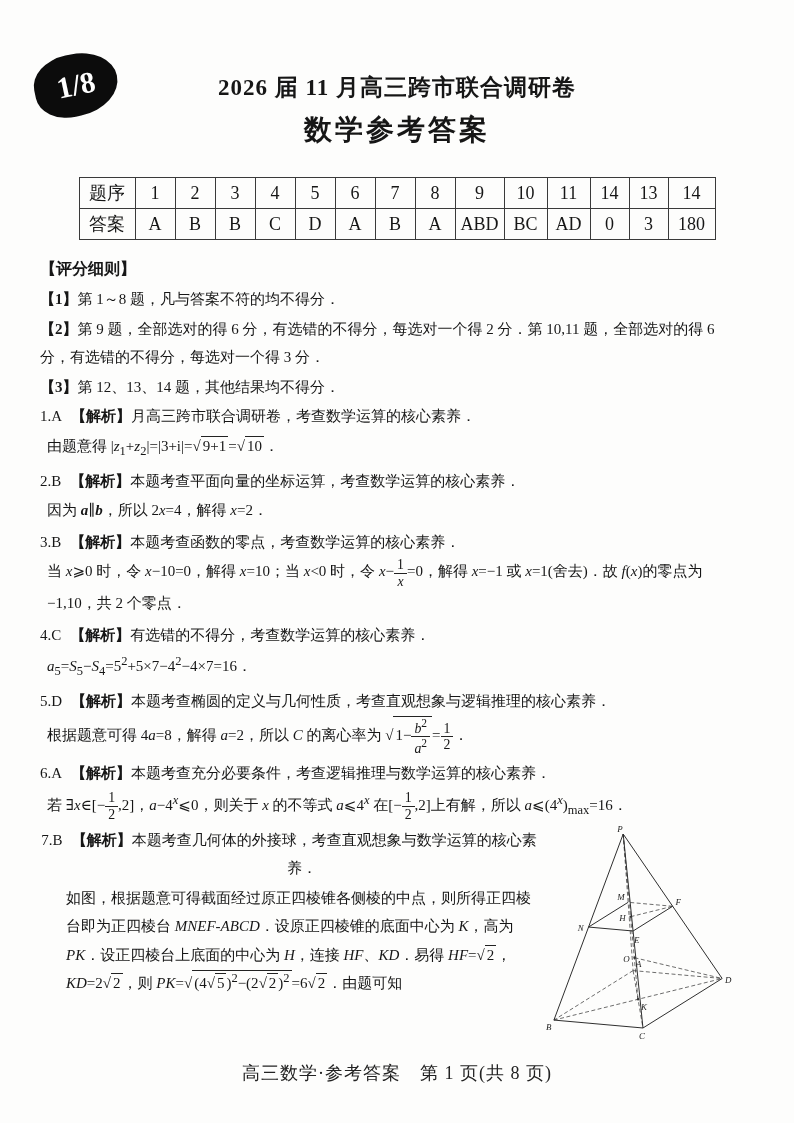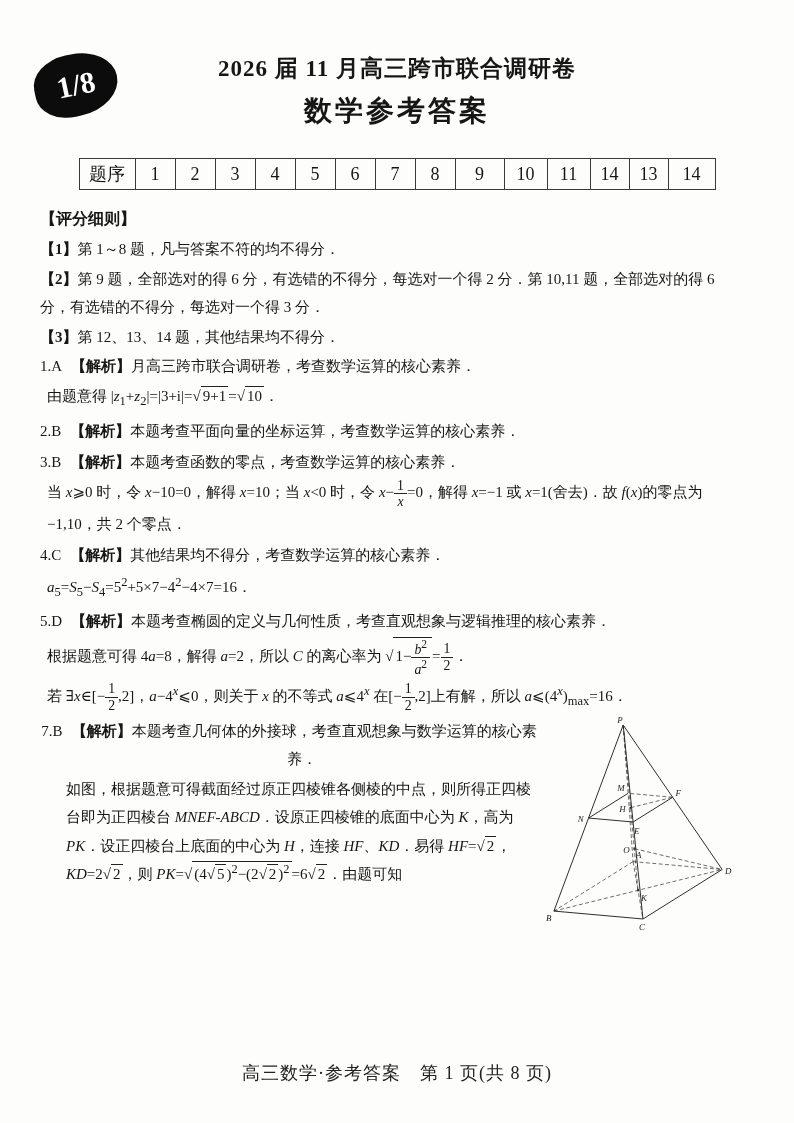"2026 届 11 月高三跨市联合调研卷" .title { padding-top: 53px -> 72px }
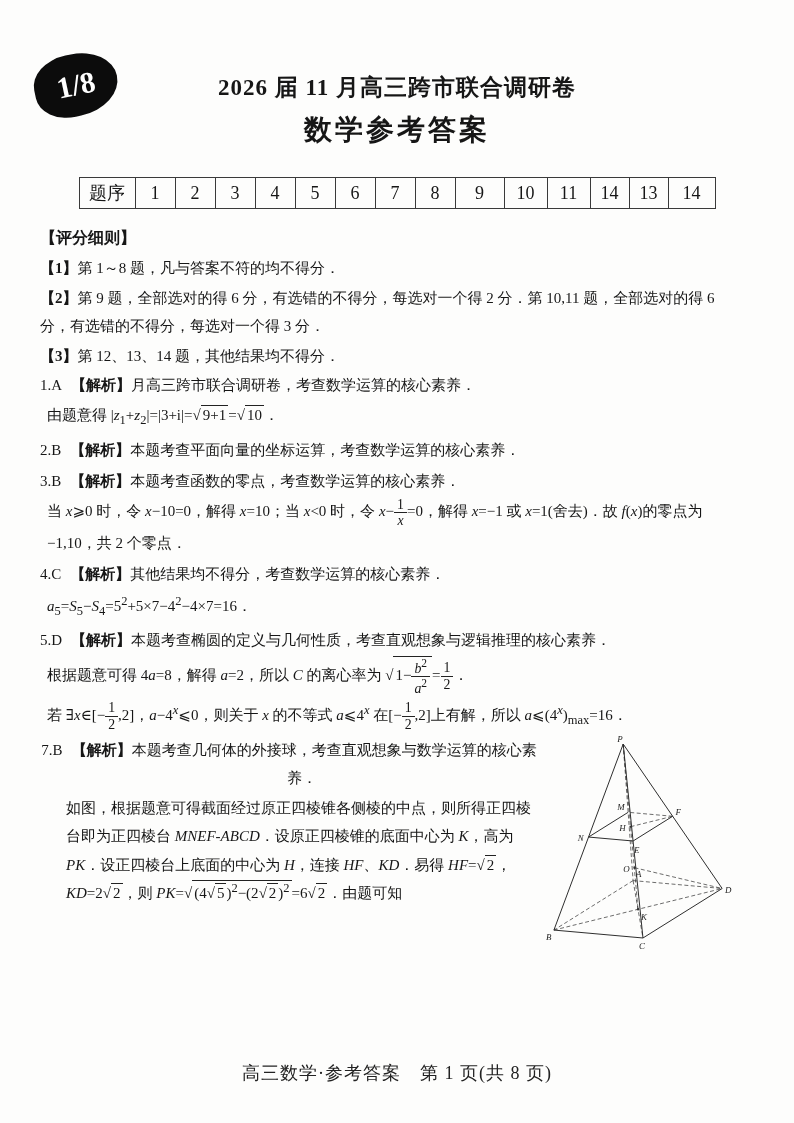"答案" tr { html: none -> <tr> <td>答案</td> <td>A</td> <td>B</td> <td>B</td> <td>C</td> <td>D</td> <td>A</td> <td>B</td> <td>A</td> <td>ABD</td> <td>BC</td> <td>AD</td> <td>0</td> <td>3</td> <td>180</td> </tr> }
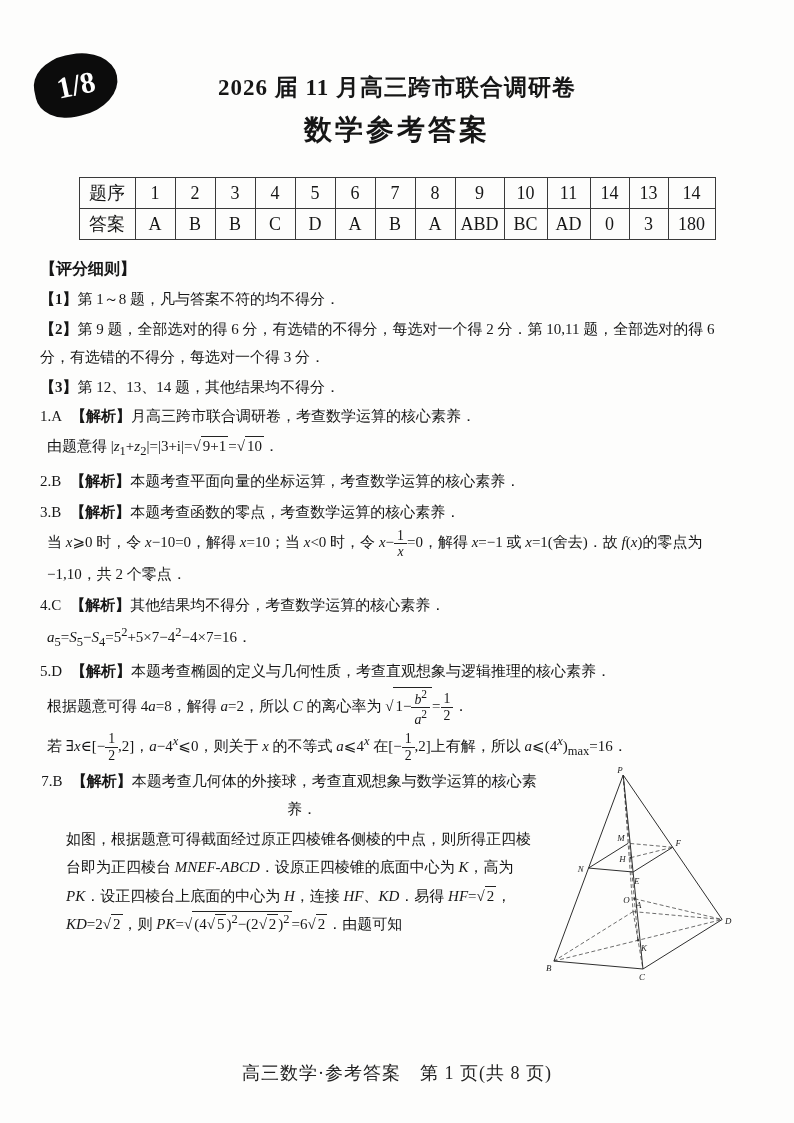"因为 a∥b，所以 2x=4，解得 x=2．" p.detail { html: none -> <p>因为 <b><i>a</i></b>∥<b><i>b</i></b>，所以 2<i>x</i>=4，解得 <i>x</i>=2．</p> }
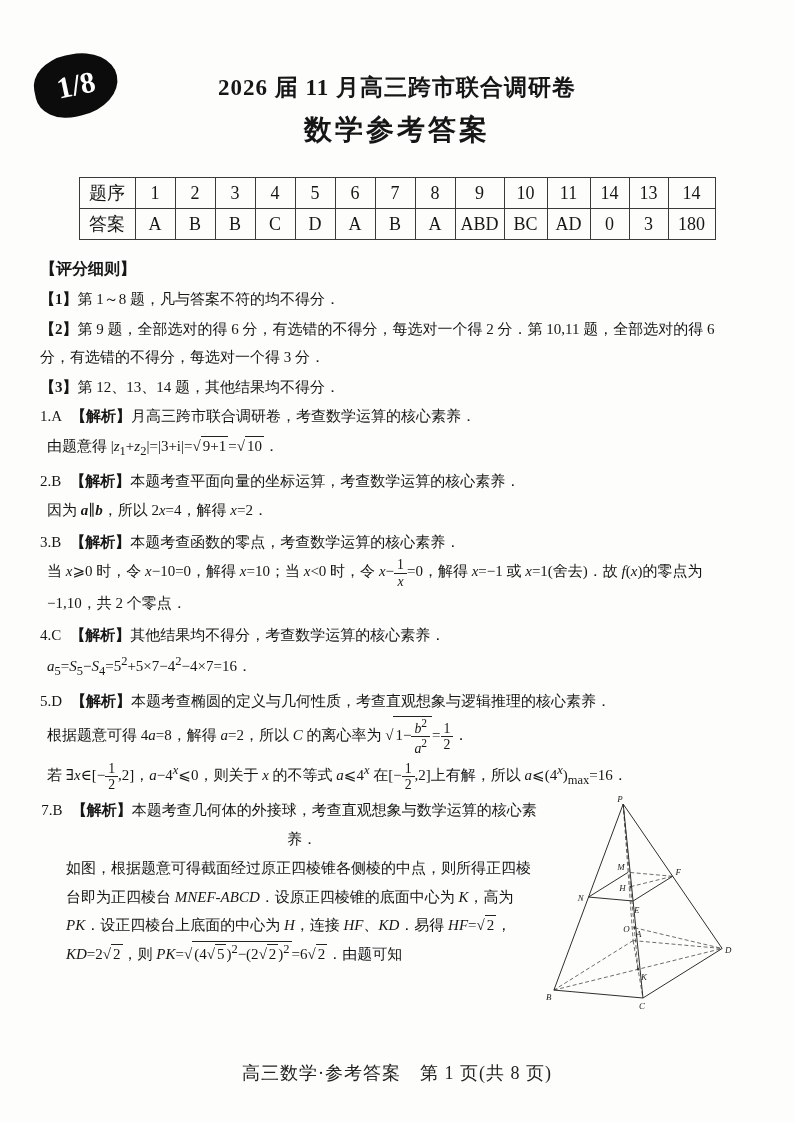"其他结果均不得分，考查数学运算的核心素养．" span { text: 其他结果均 -> 有选错的 }
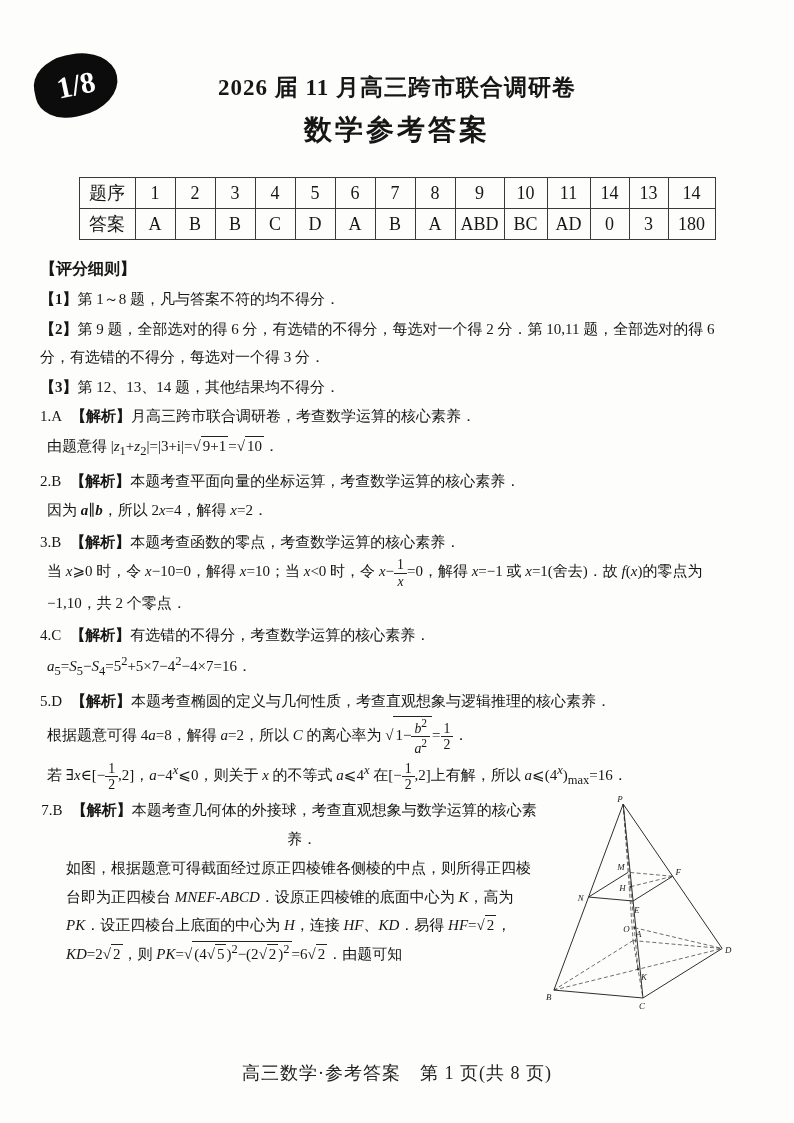"6.A 【解析】本题考查充分必要条件，考查逻辑推理与数学运算的核心素养．" p.head { html: none -> <p><span>6.A</span><b>【解析】</b><span>本题考查充分必要条件，考查逻辑推理与数学运算的核心素养．</span></p> }
